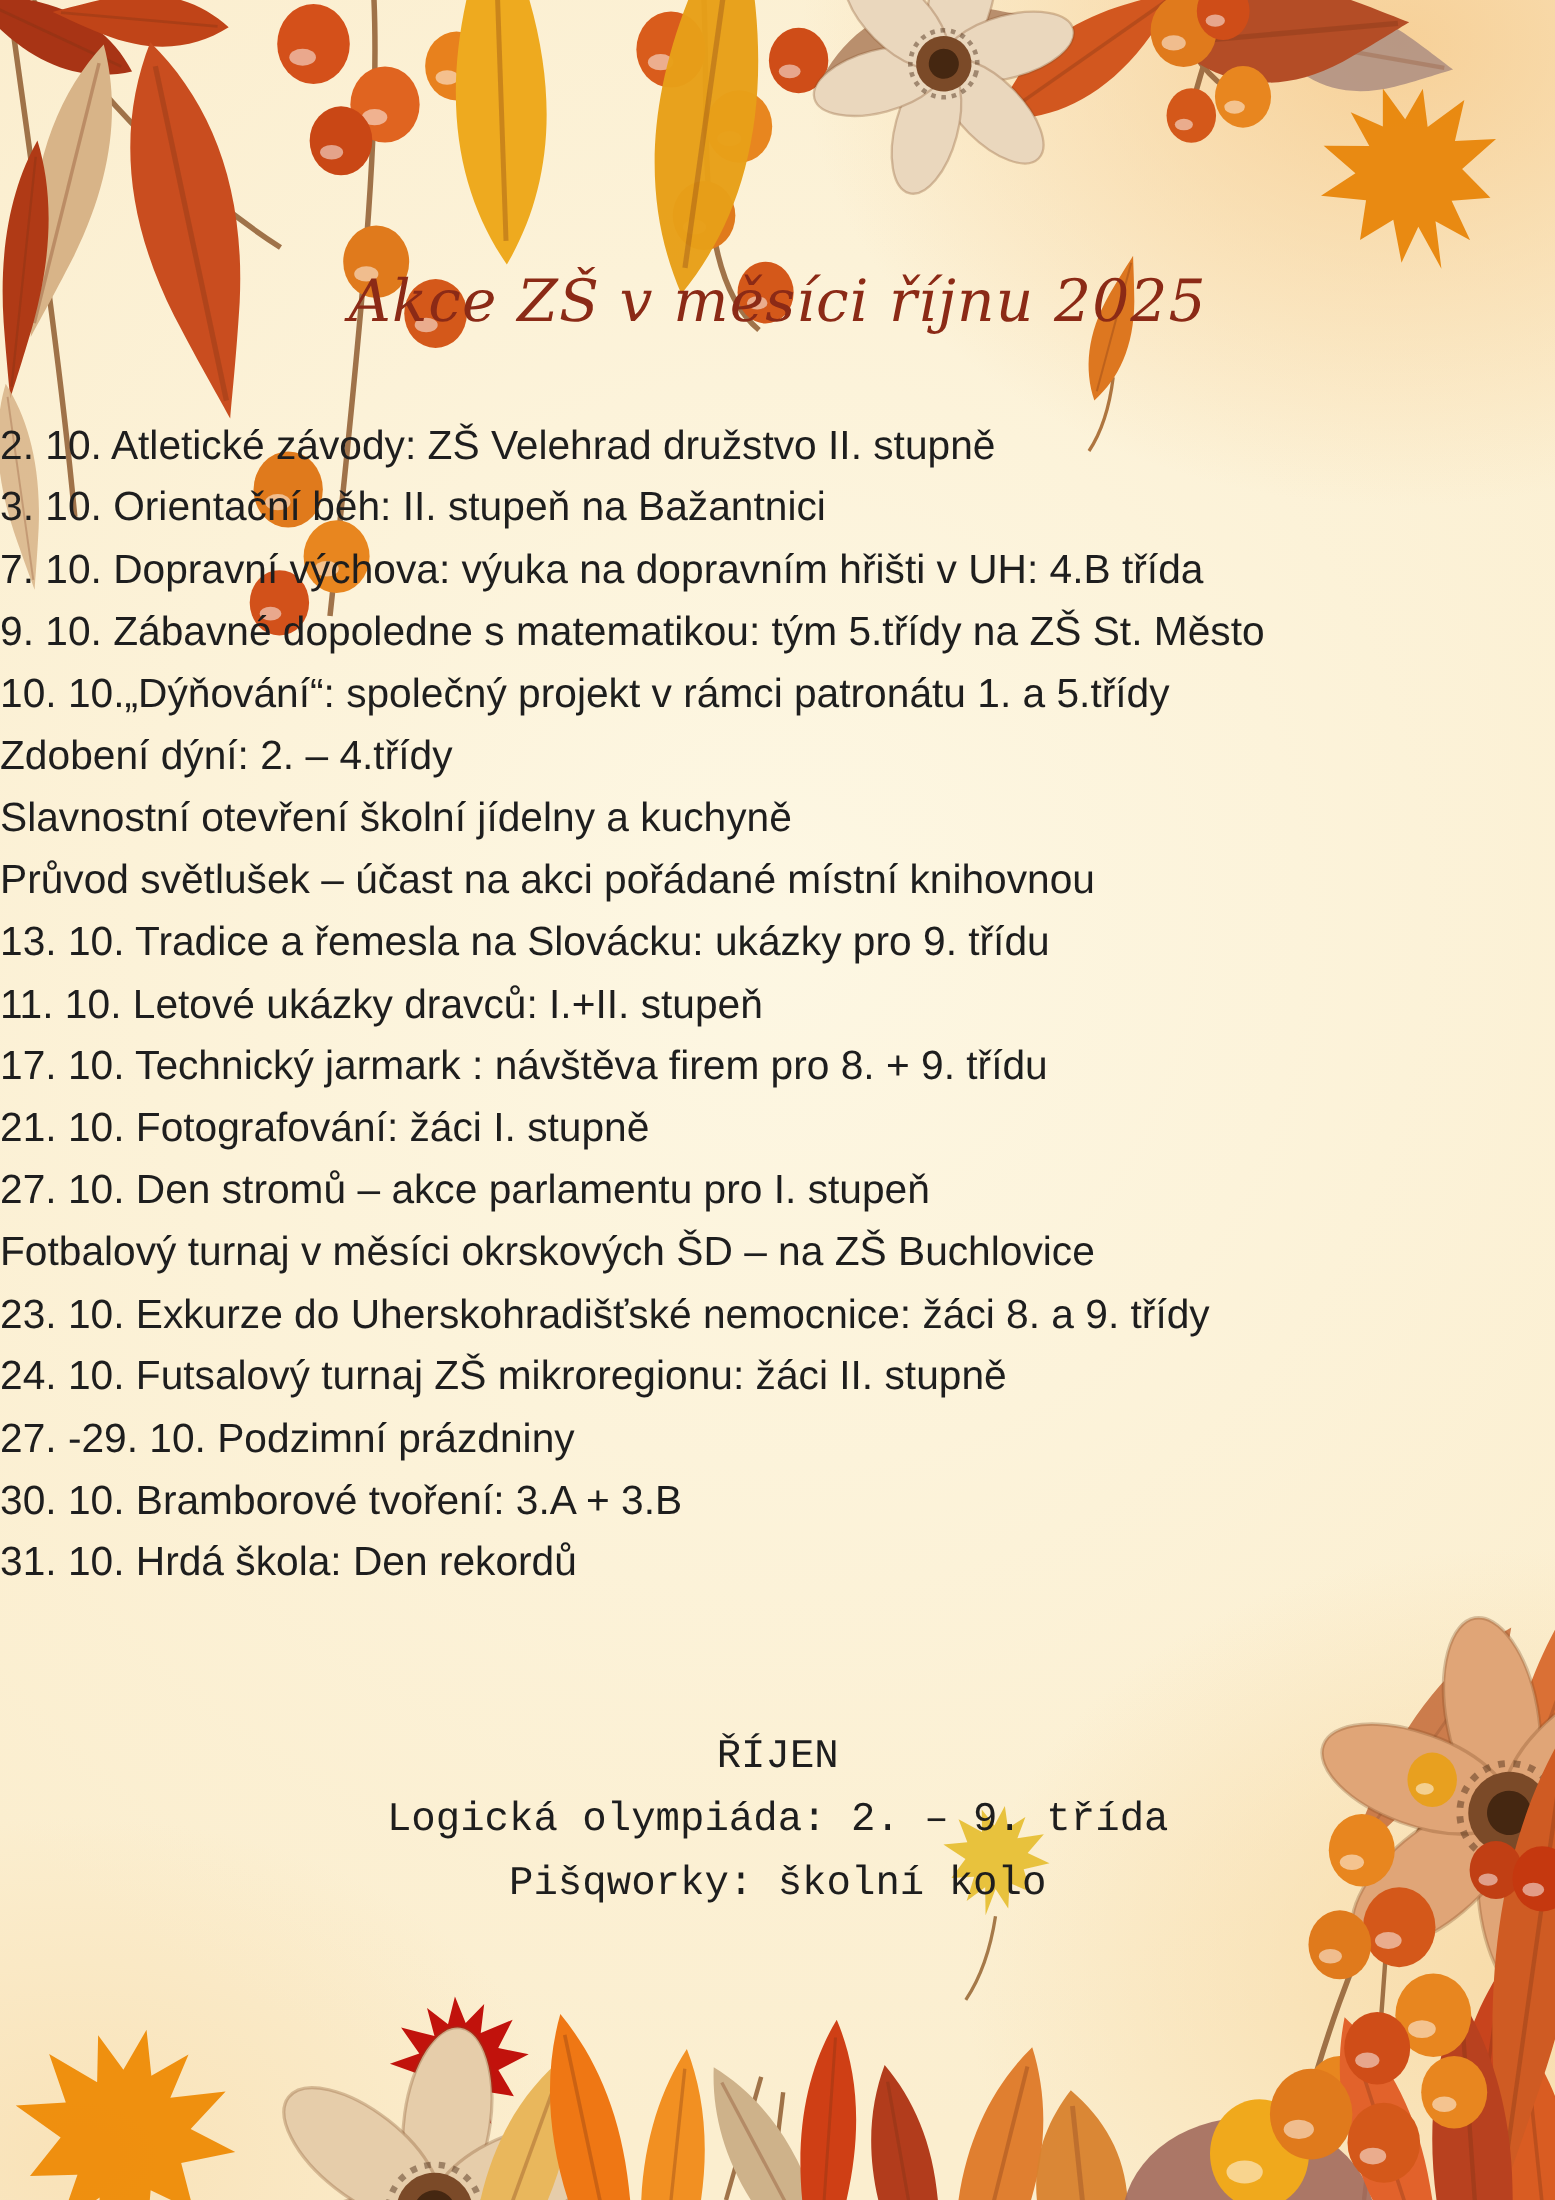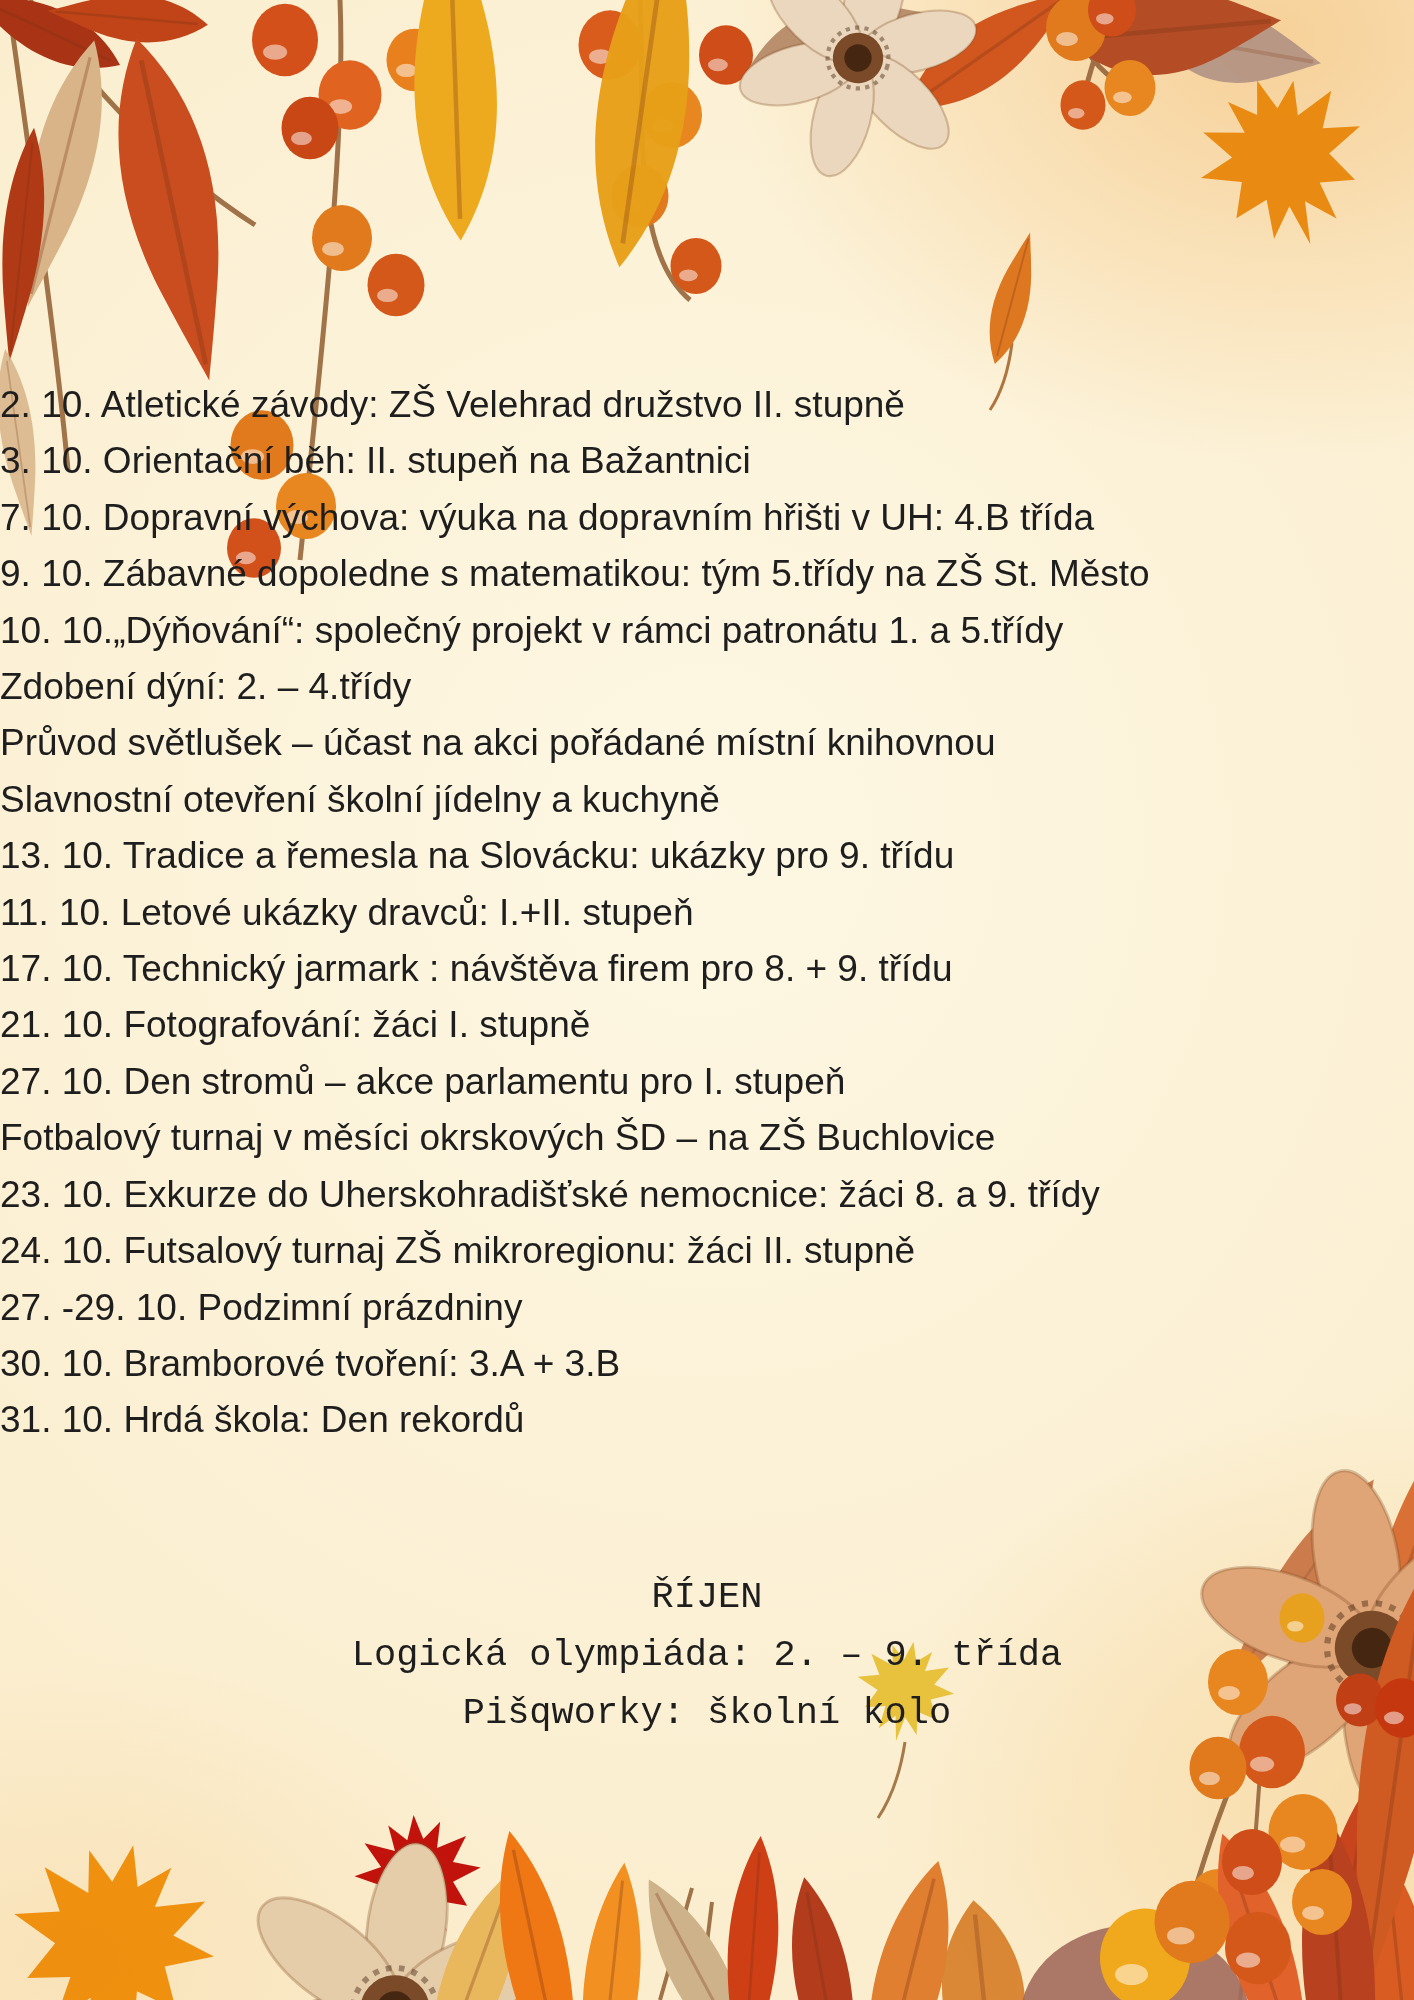"Akce ZŠ v měsíci říjnu" h1.title { html: none -> <h1>Akce ZŠ v měsíci říjnu 2025</h1> }
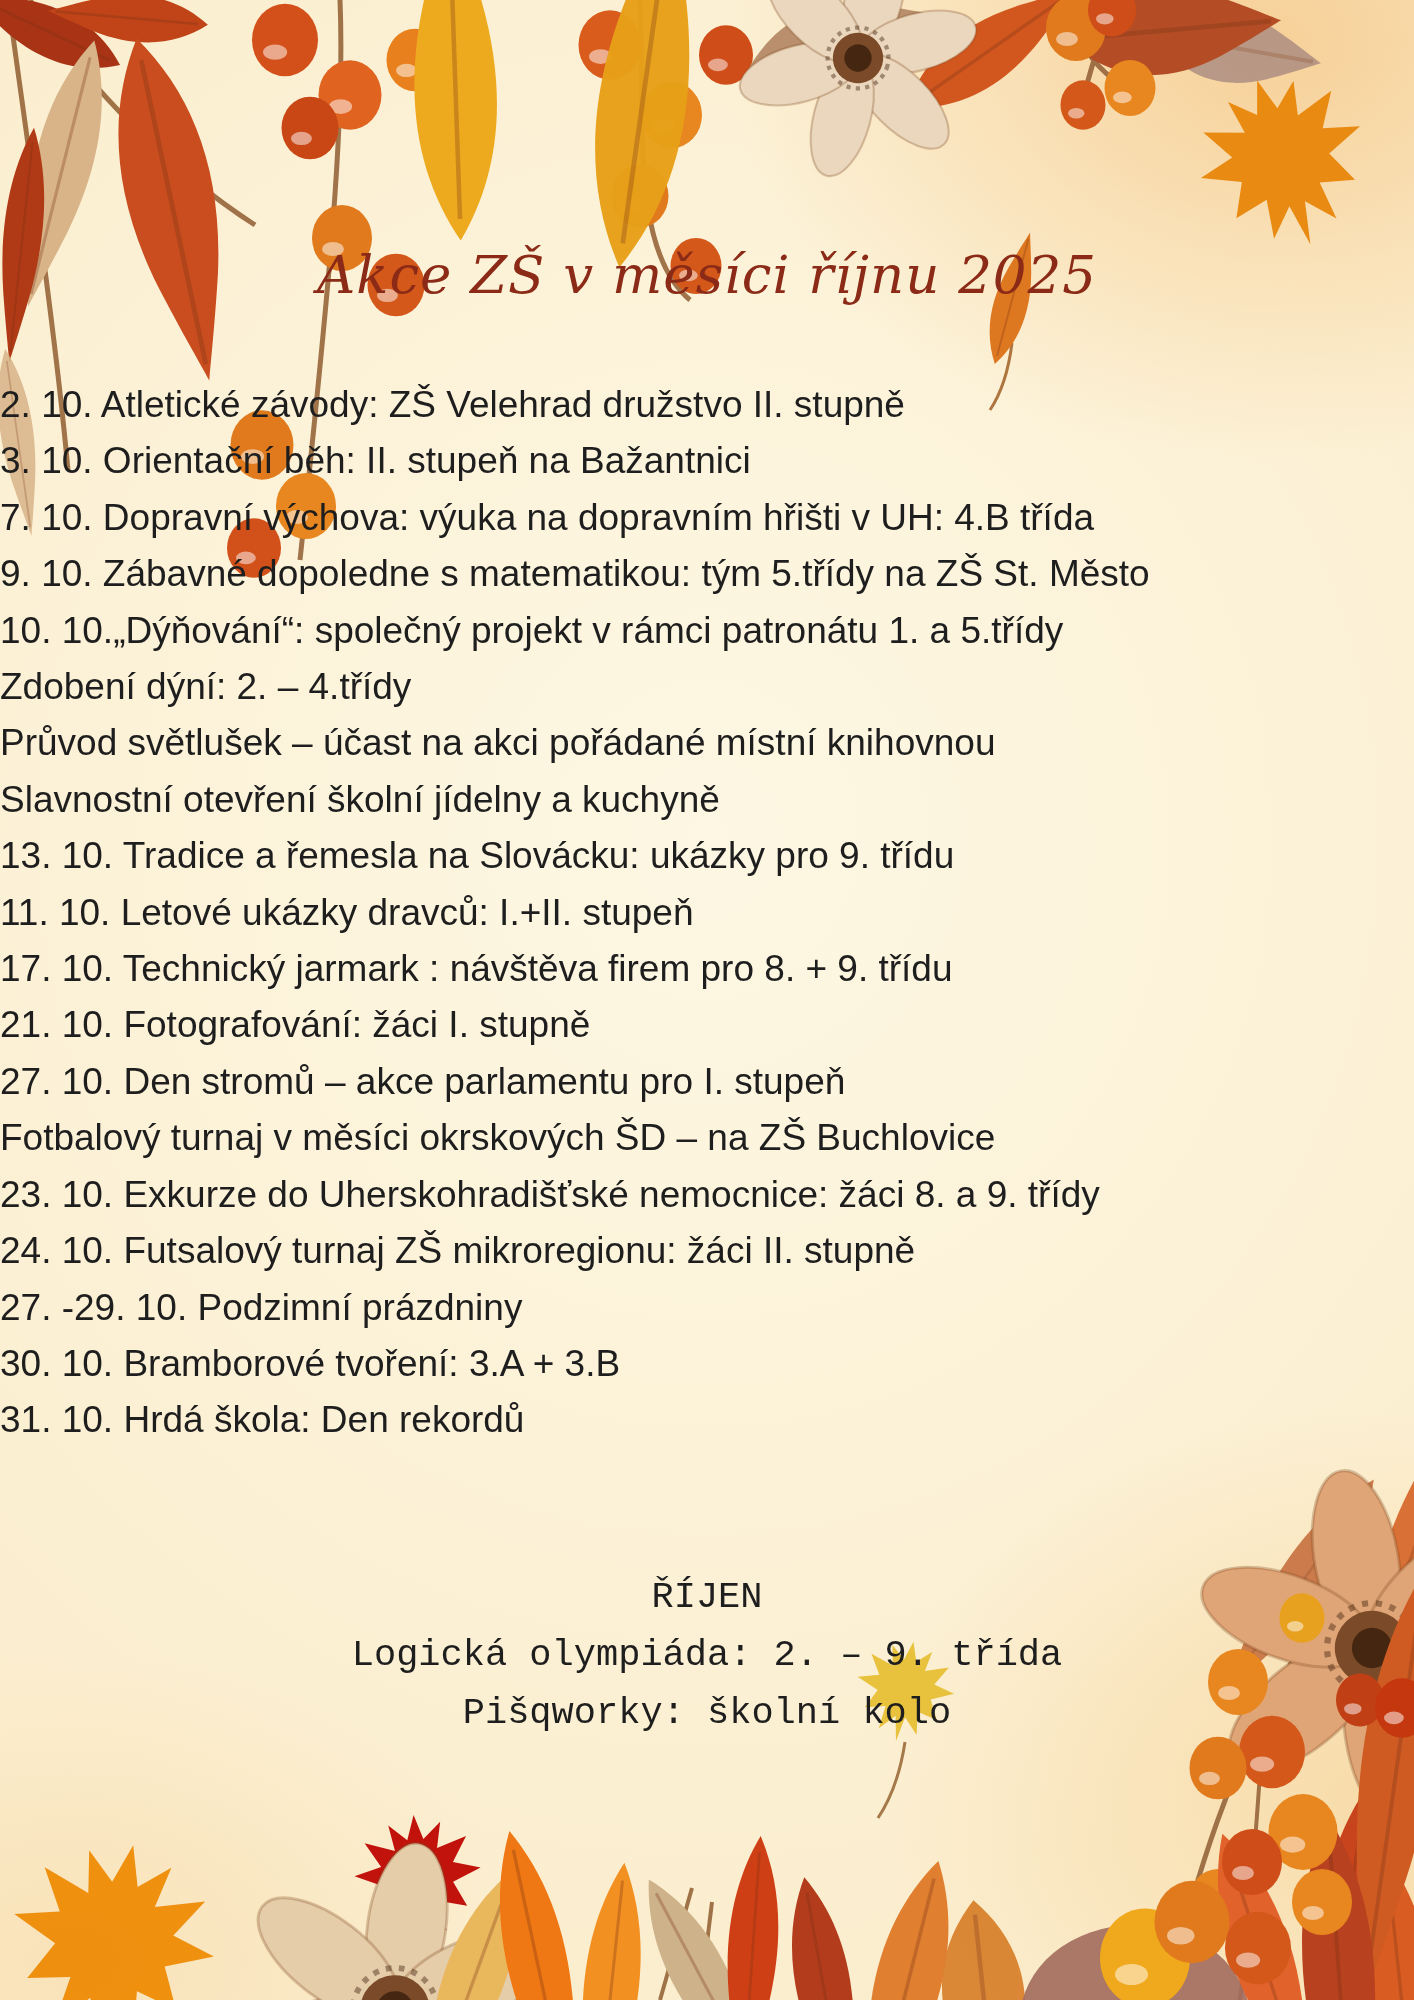"Průvod světlušek – účast na" div { order: before "Slavnostní otevření školní jídelny a" -> after "Slavnostní otevření školní jídelny a" }
